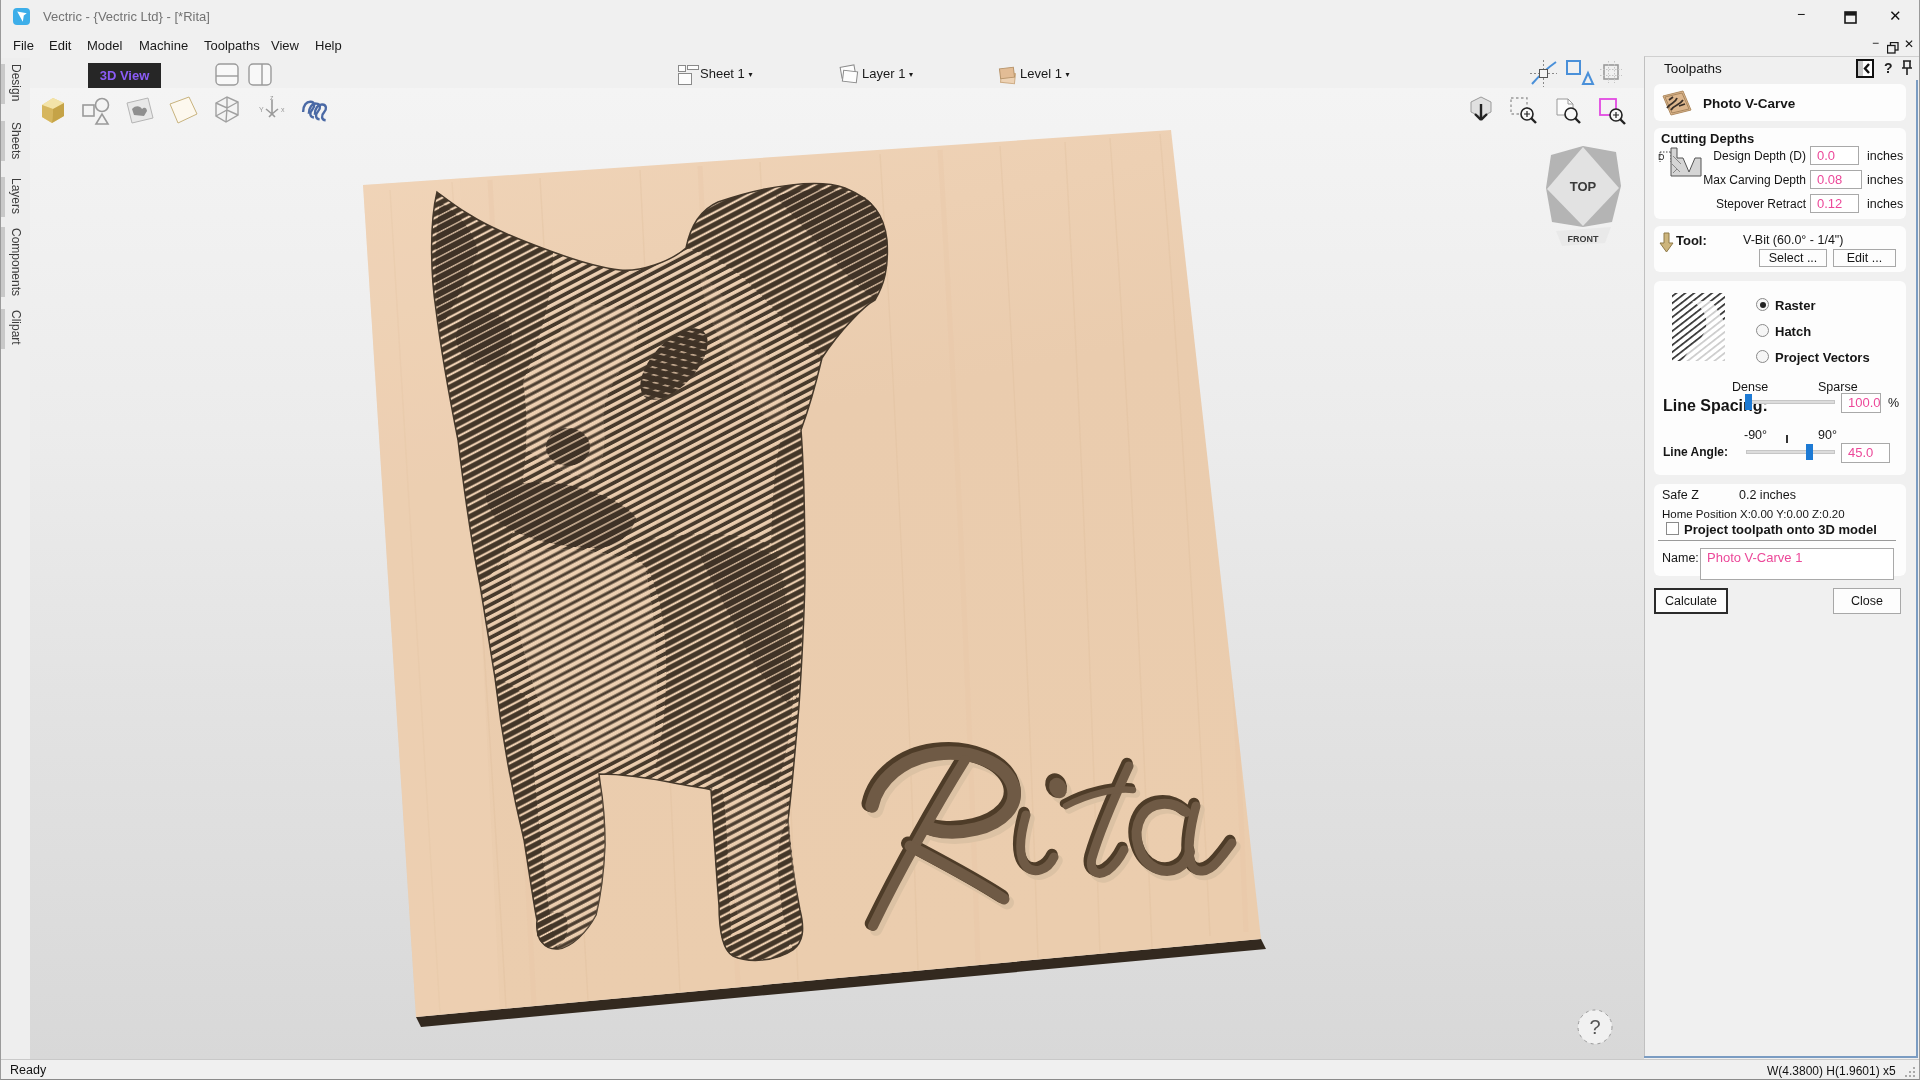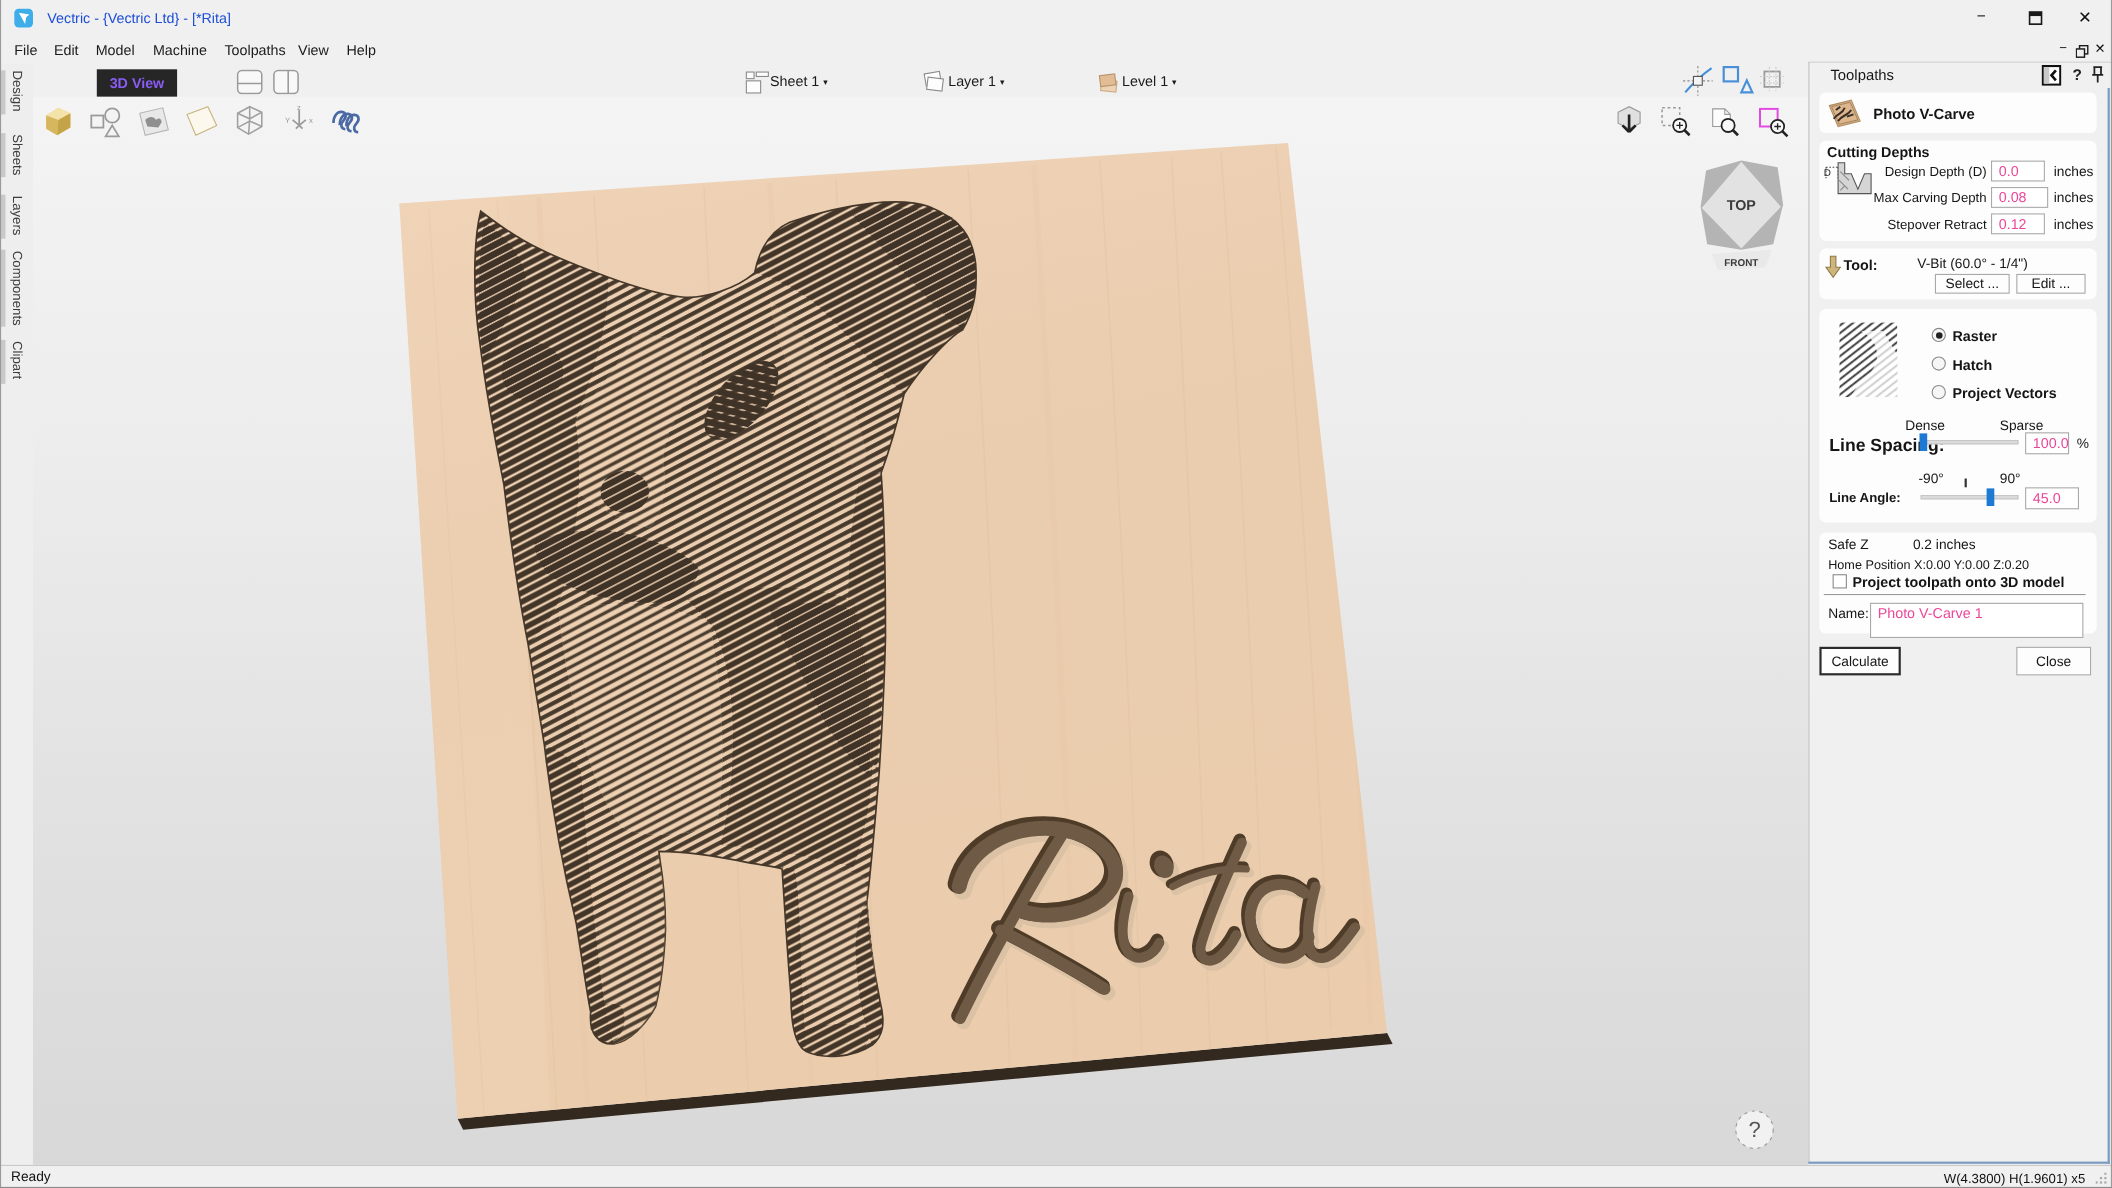"Vectric - {Vectric Ltd} -" #title { color: #1d4ed8 -> #737373 }
